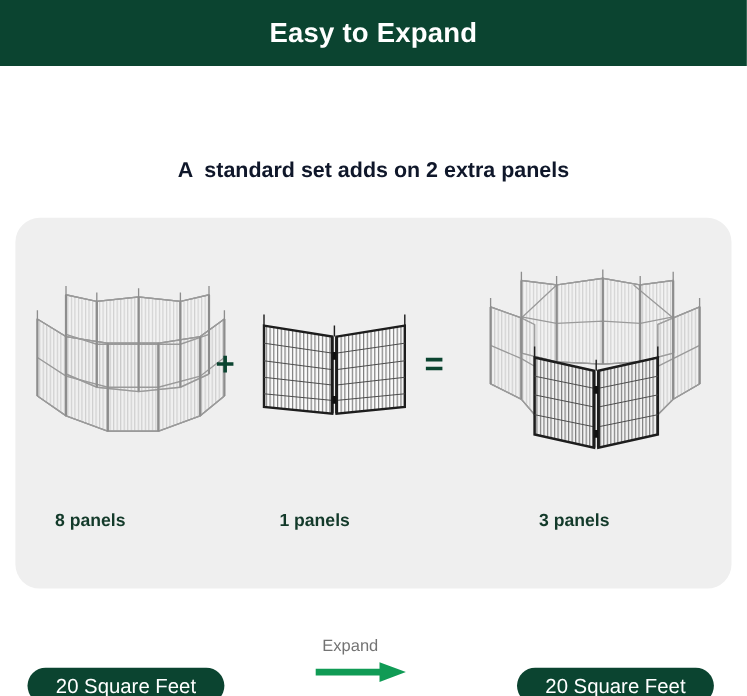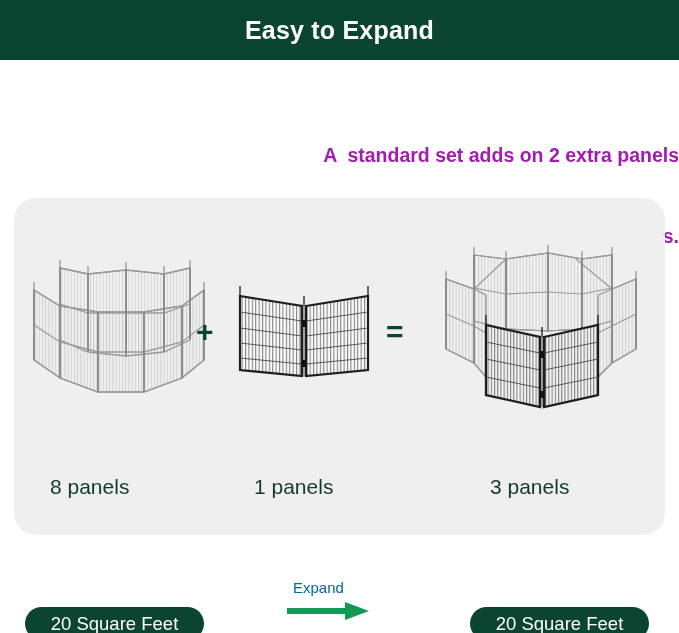"A standard set adds on" .subtitle-block { color: #a21caf -> #0f172a; text-align: right -> center }
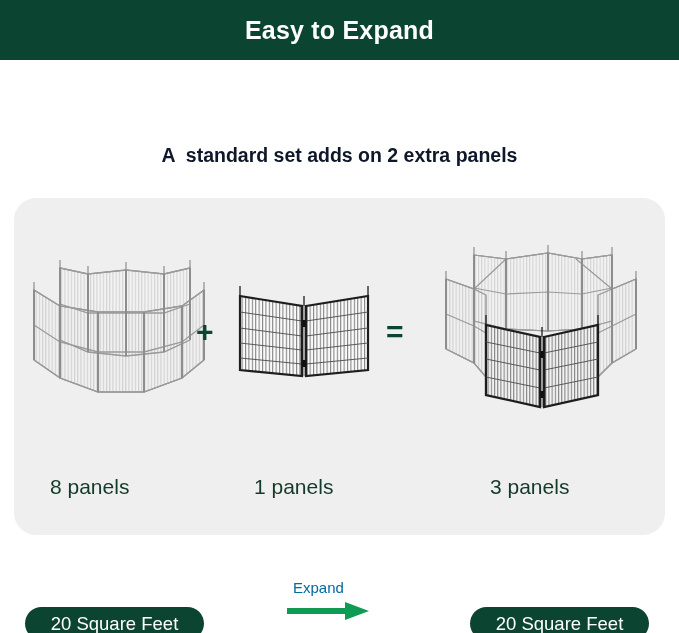"8 panels" .panel-label { font-size: 21px -> 16px; font-weight: normal -> bold; top: 476px -> 466px }
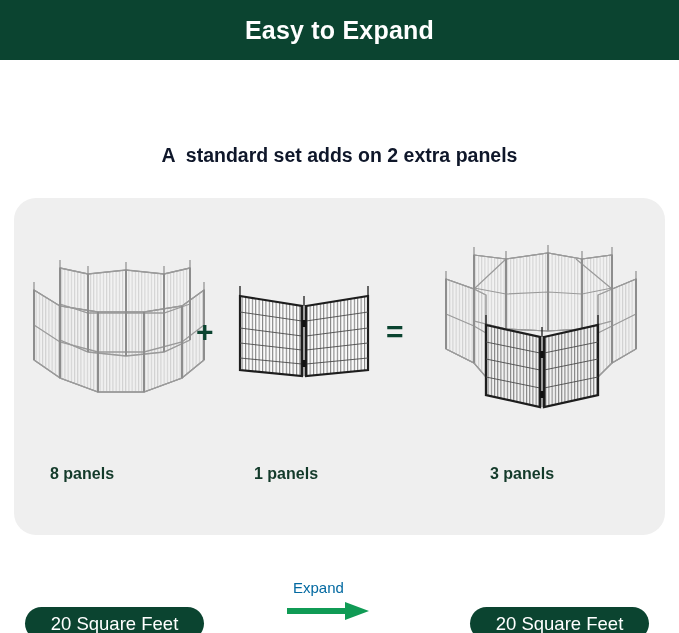"Expand" .expand-label { color: #0369a1 -> #737373 }
